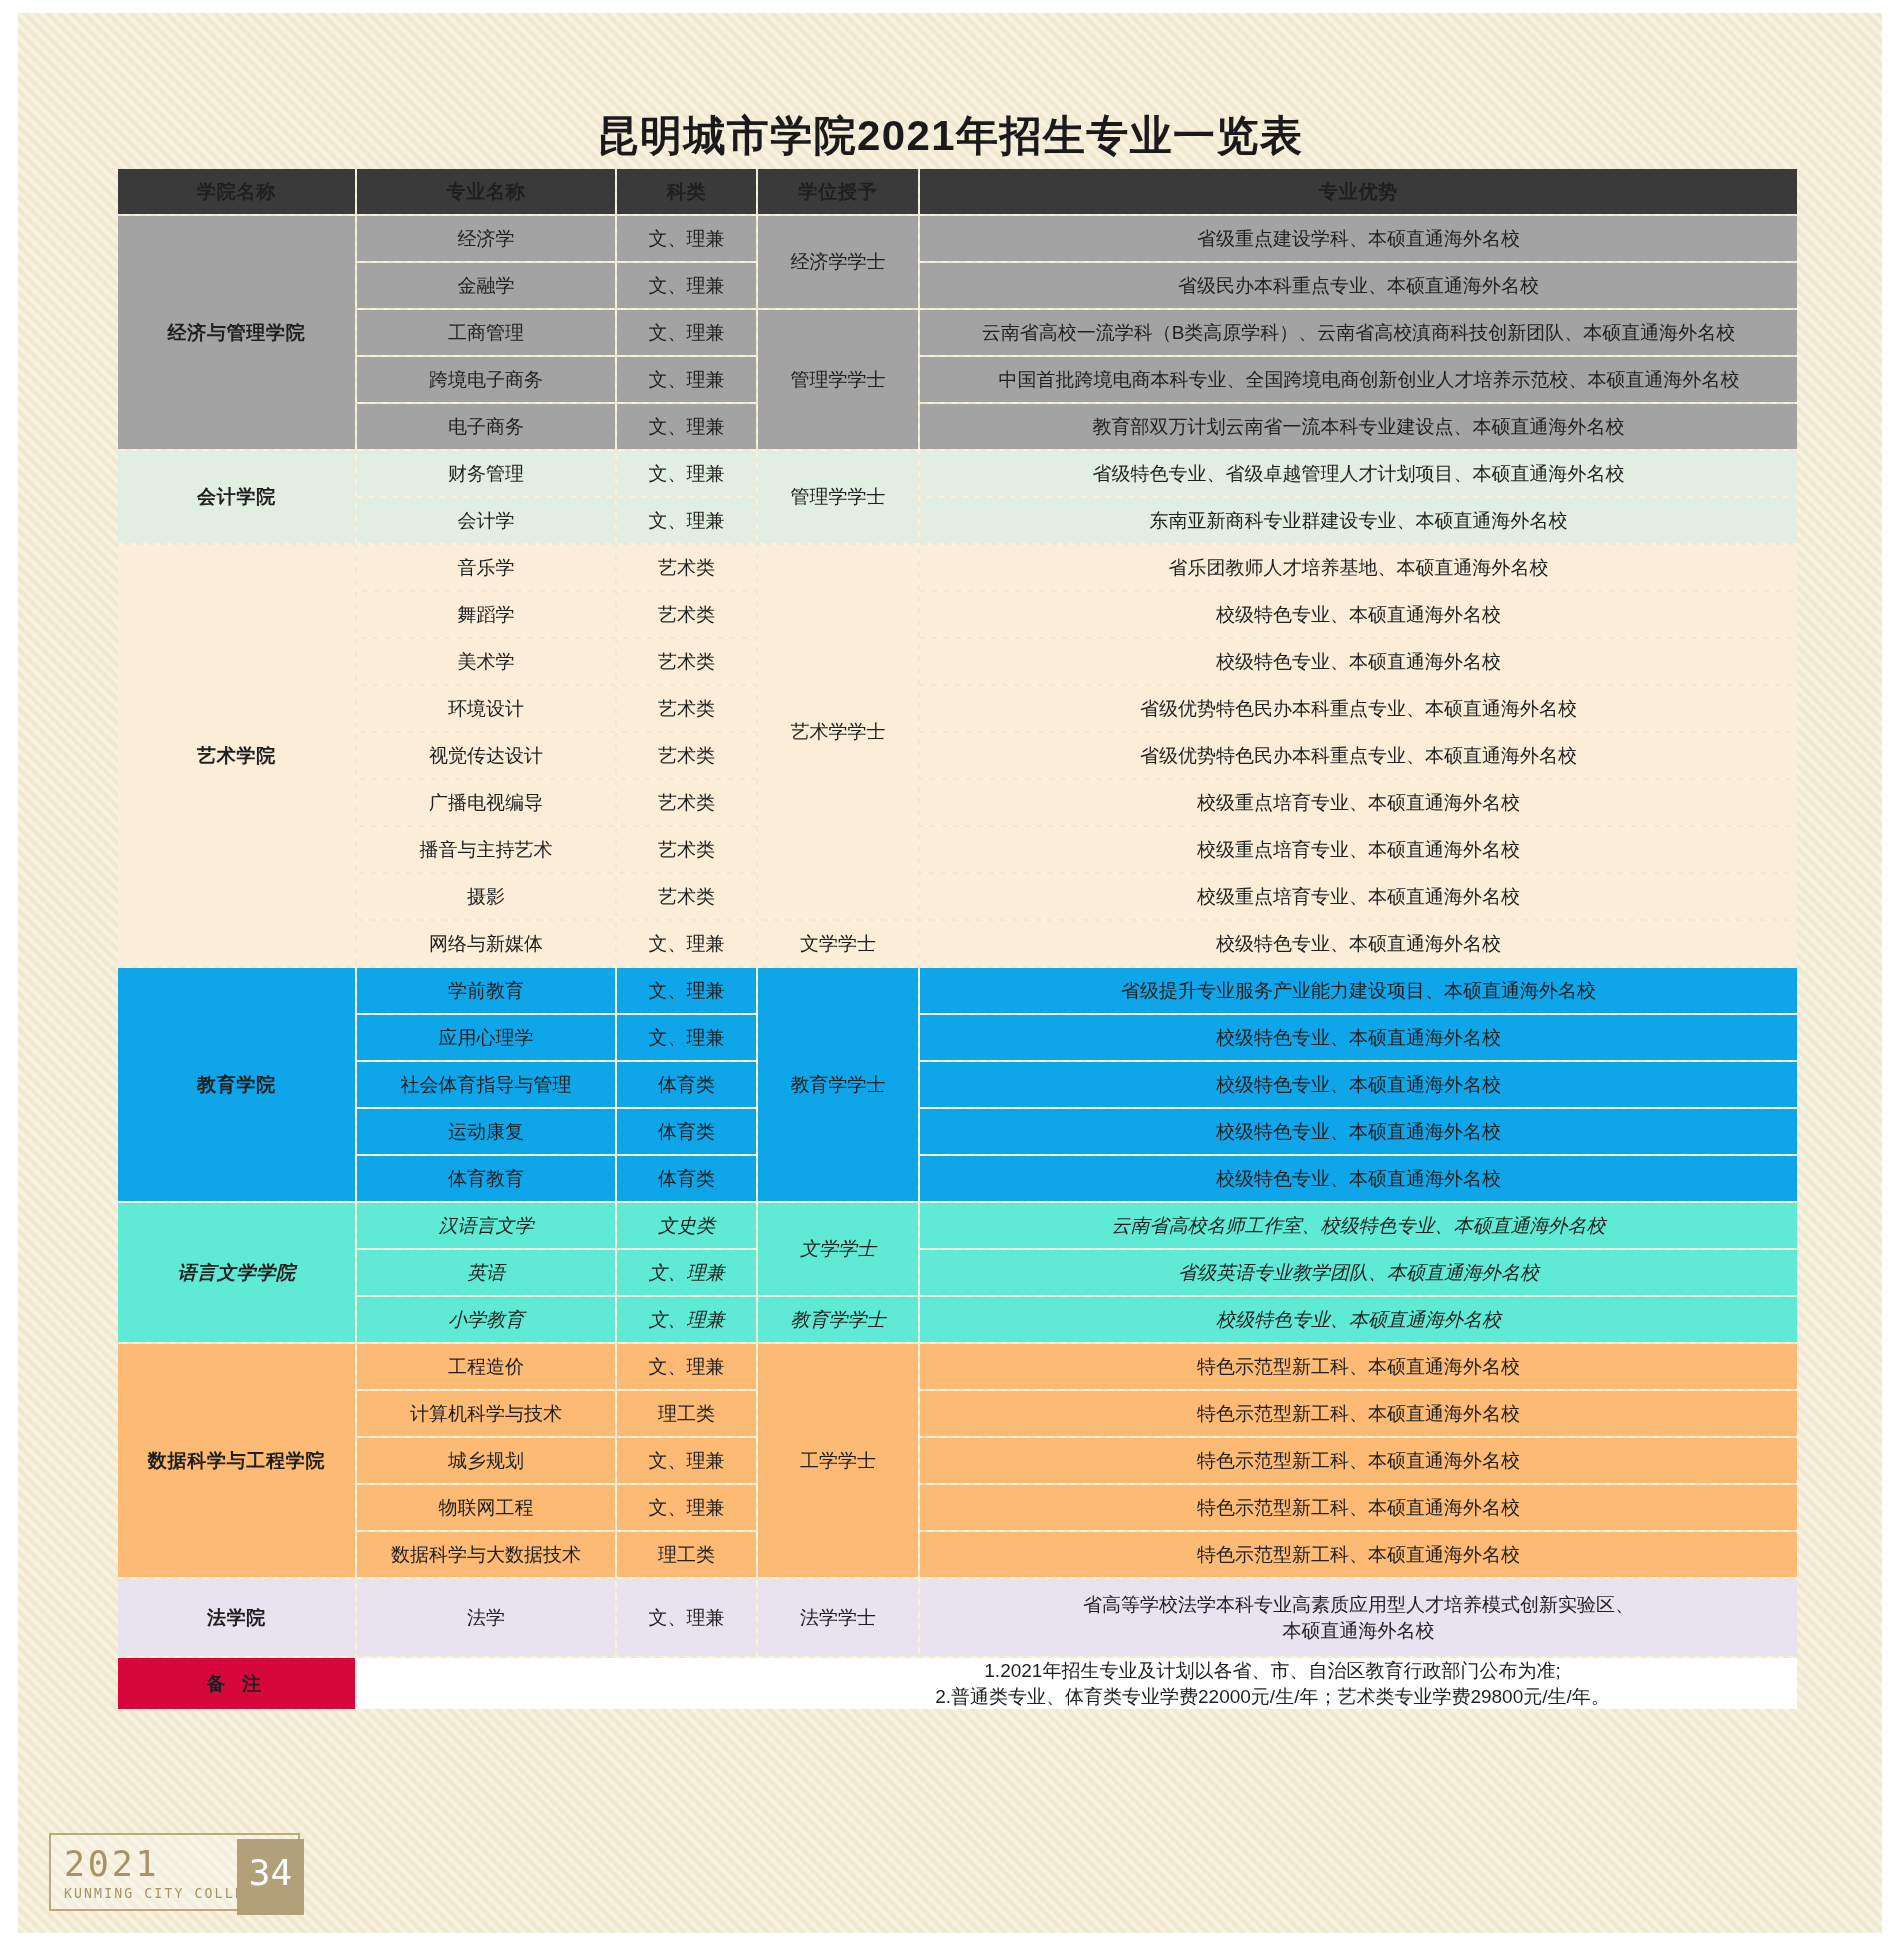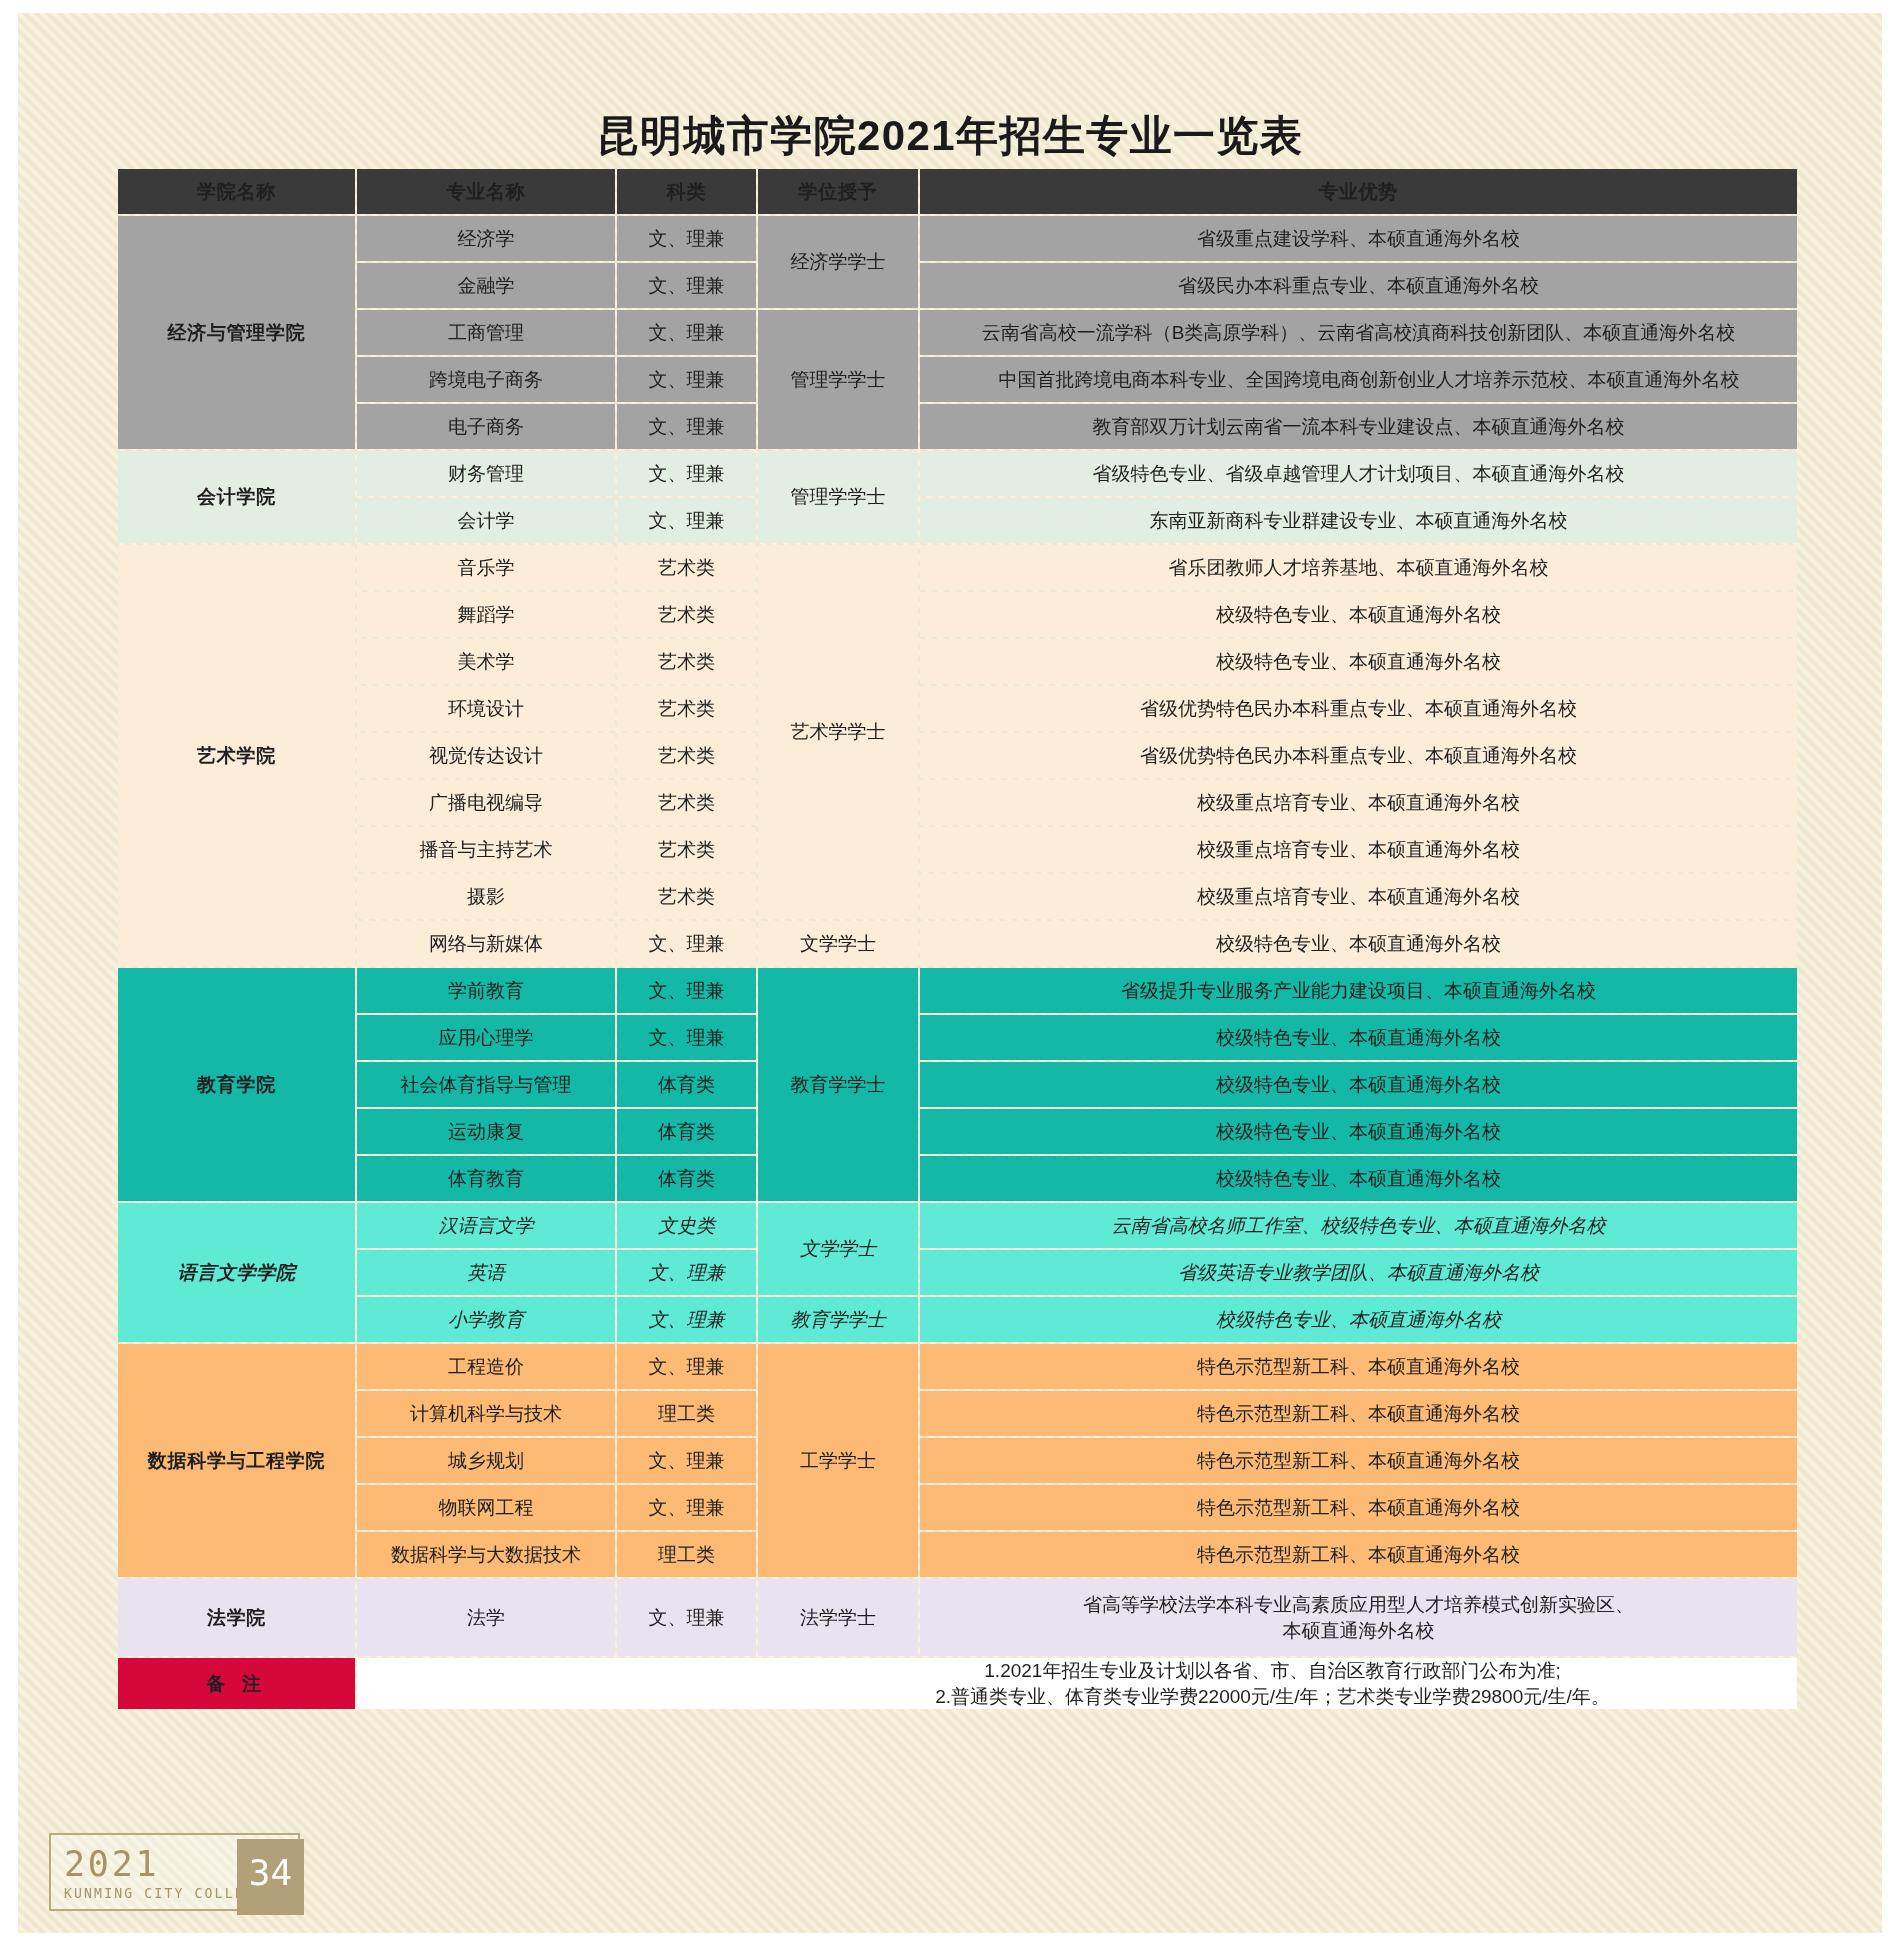"学前教育" .g-edu { background: #14b8a6 -> #0ea5e9 }
